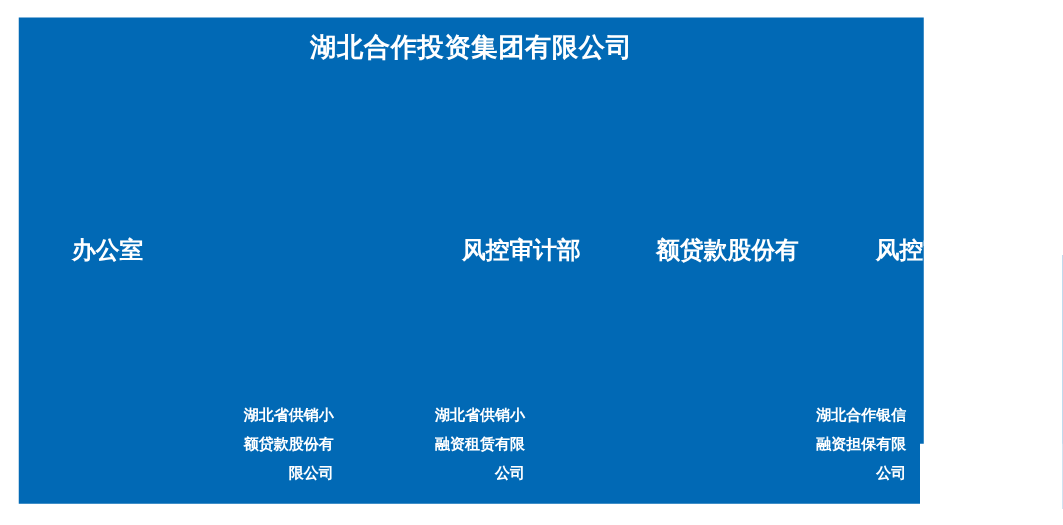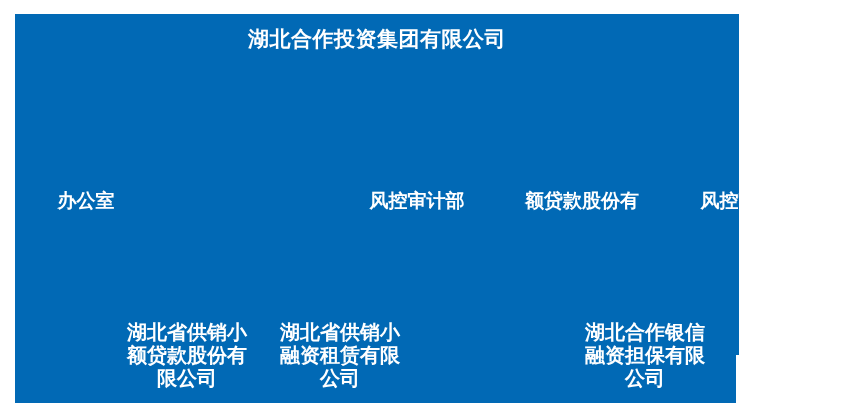"湖北省供销小" .sub-label { font-size: 20px -> 12px; text-align: center -> right }
